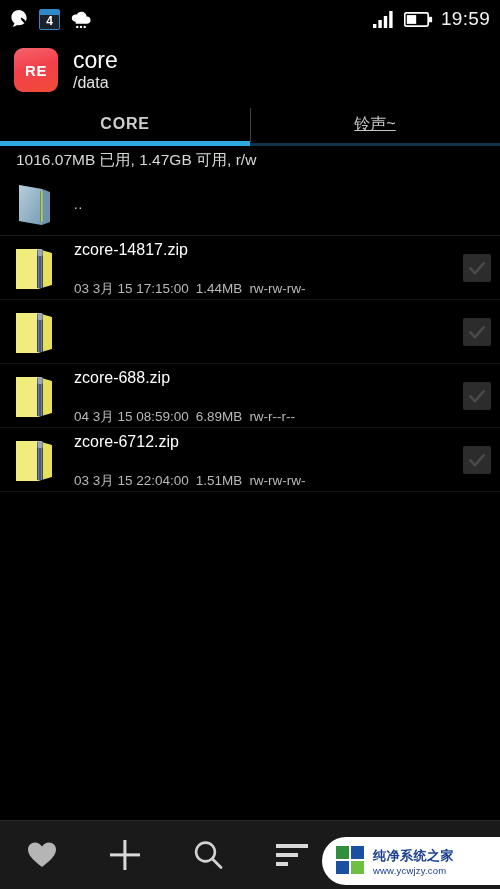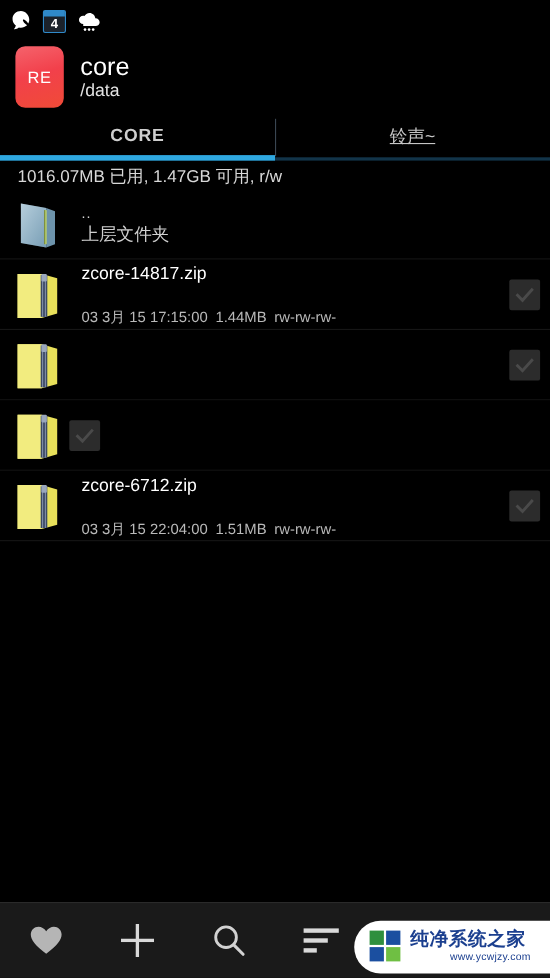"19:59" div.sb-right { html: none -> <div> <span> <svg> <rect></rect> <rect></rect> <rect></rect> <rect></rect> </svg> </span> <span> <svg> <rect></rect> <rect></rect> <rect></rect> </svg> </span> <span>19:59</span> </div> }
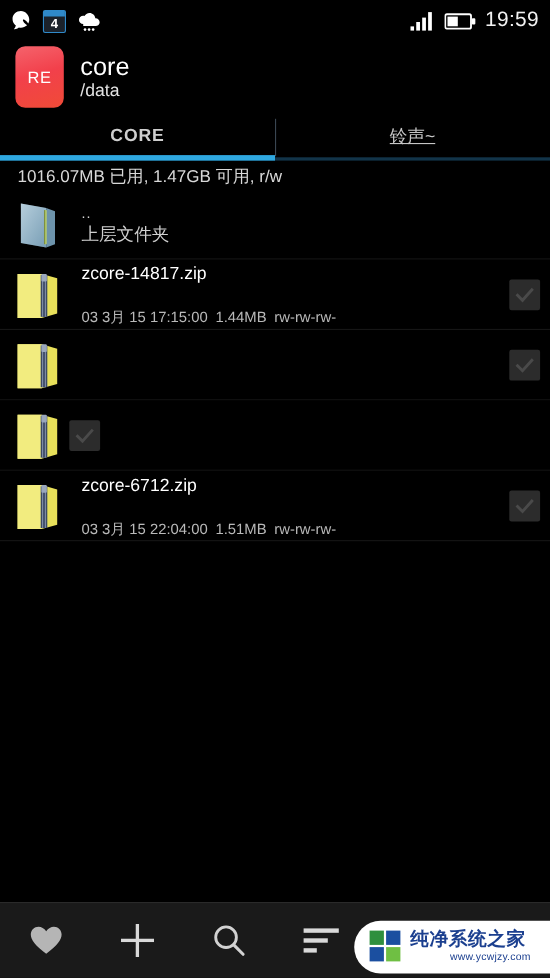"RE" .app-icon { font-weight: normal -> bold; height: 56px -> 44px }
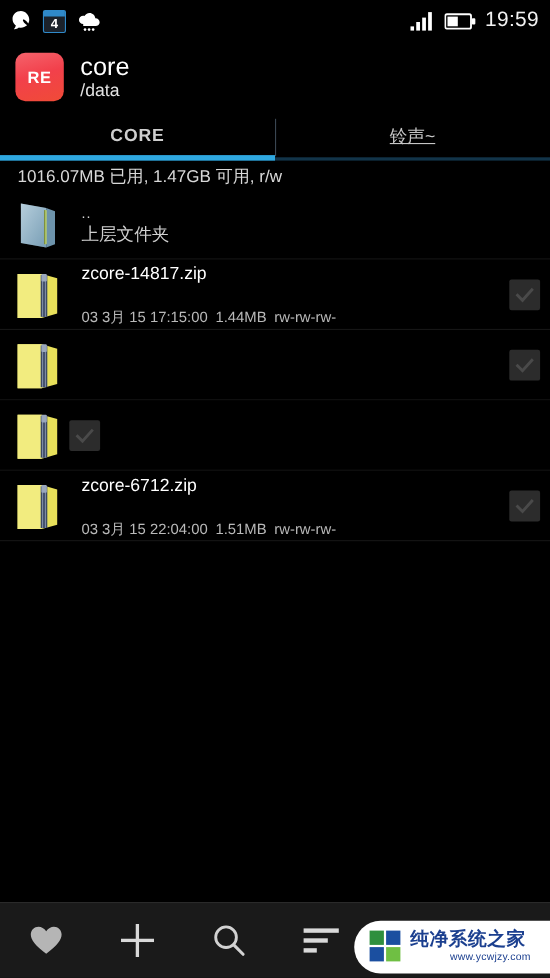"上层文件夹" div.row-meta { html: <div>上层文件夹</div> -> none }
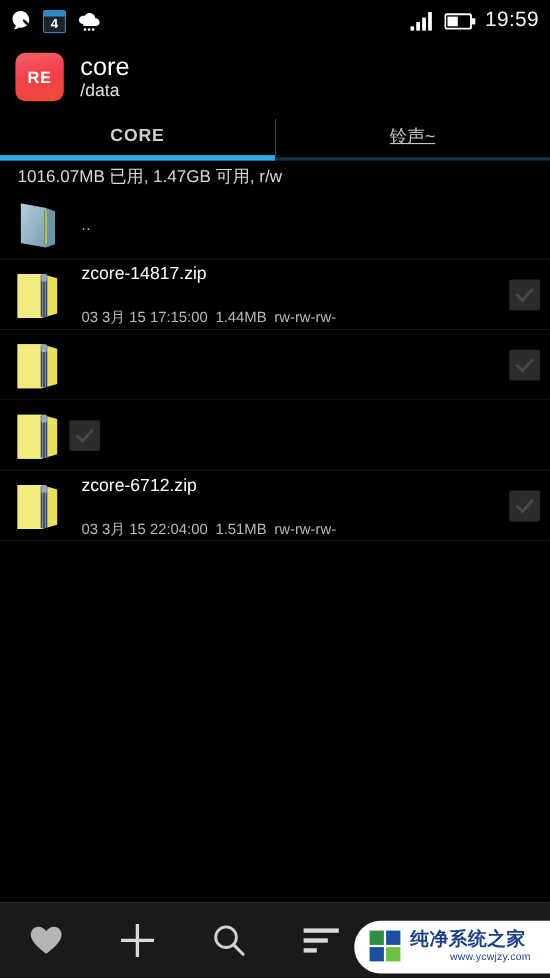"zcore-688.zip" div.row-text { html: none -> <div> <div>zcore-688.zip</div> <div> <span>04 3月 15 08:59:00</span><span></span><span>6.89MB</span><span></span><span>rw-r--r--</span> </div> </div> }
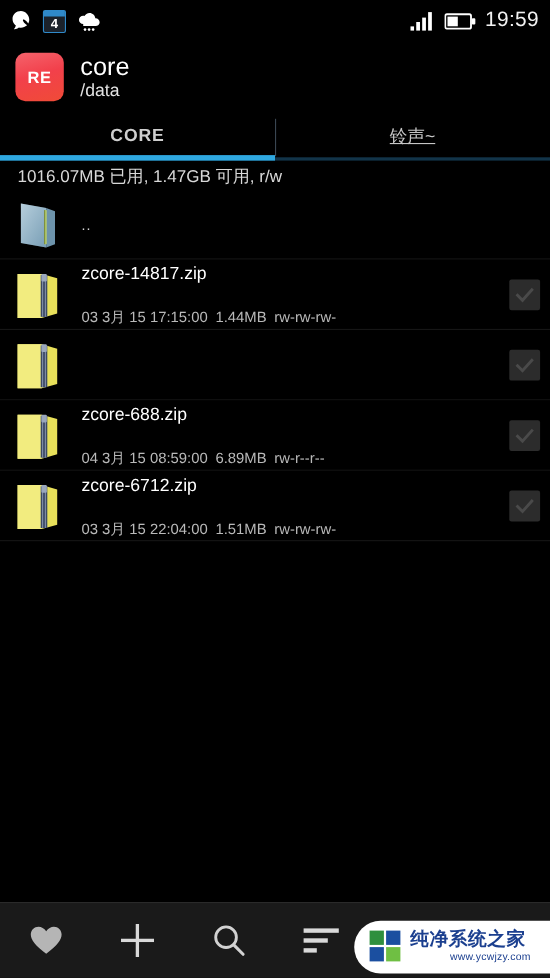"纯净系统之家" .wm-title { font-size: 17px -> 13px }
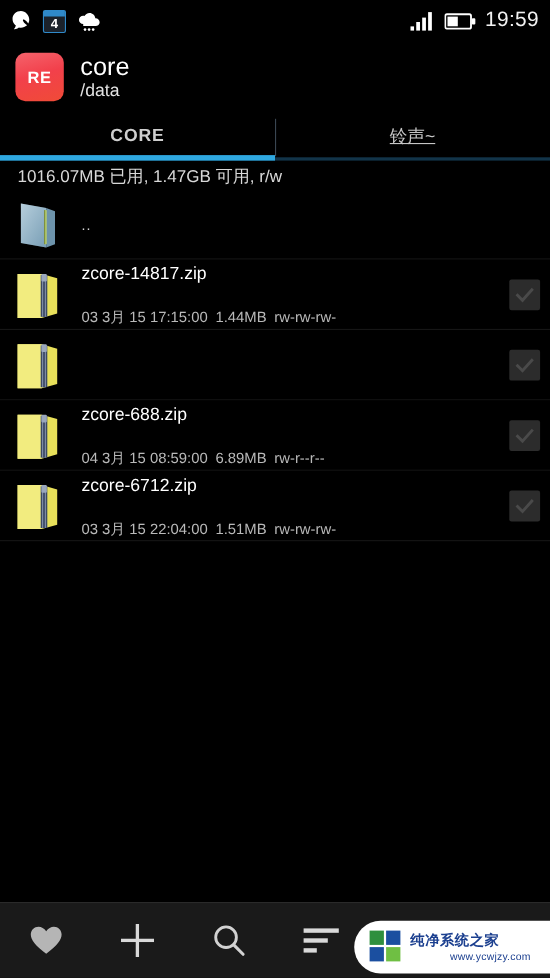"www.ycwjzy.com" .wm-url { margin-left: 36px -> none }
